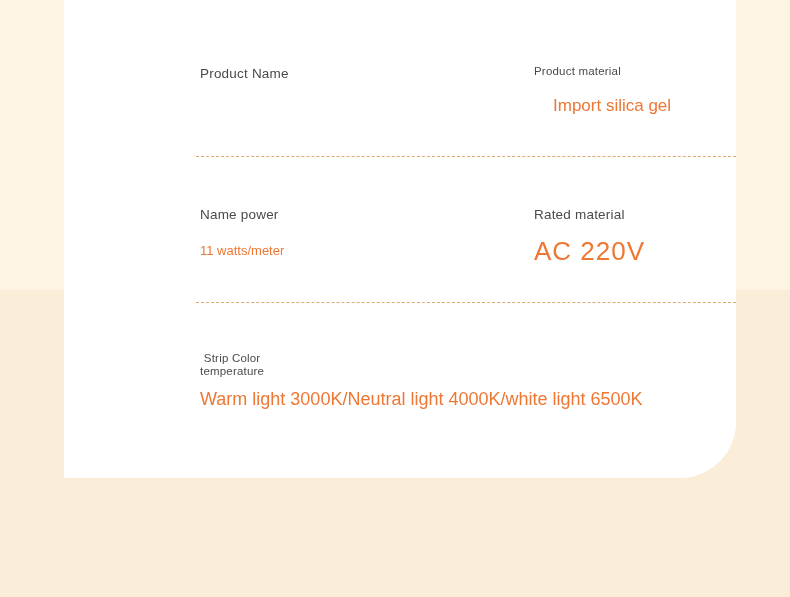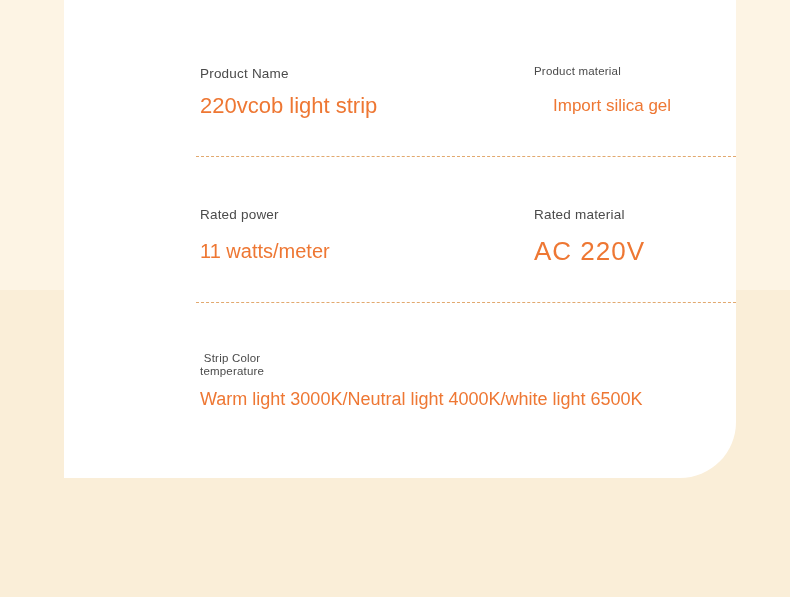"220vcob light strip" div.abs { html: <div>220vcob light strip</div> -> none }
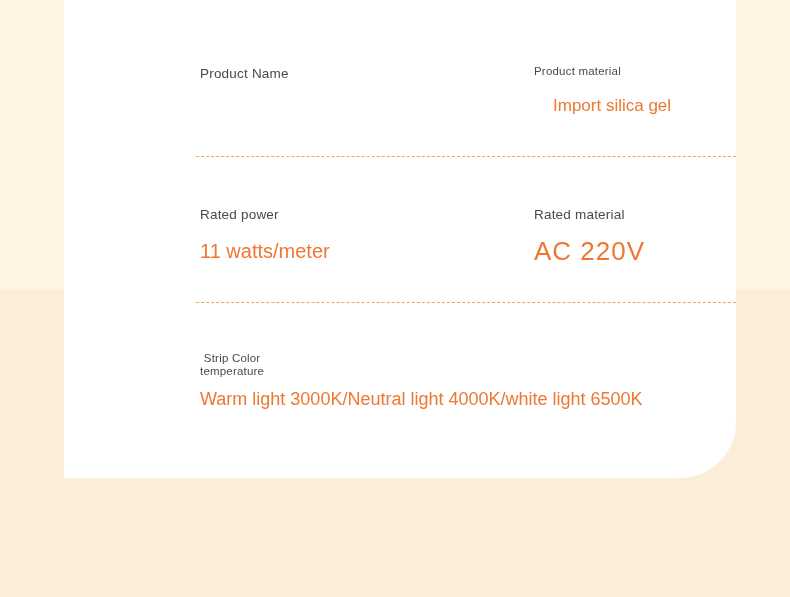"Rated power" div.abs { text: Rated -> Name }
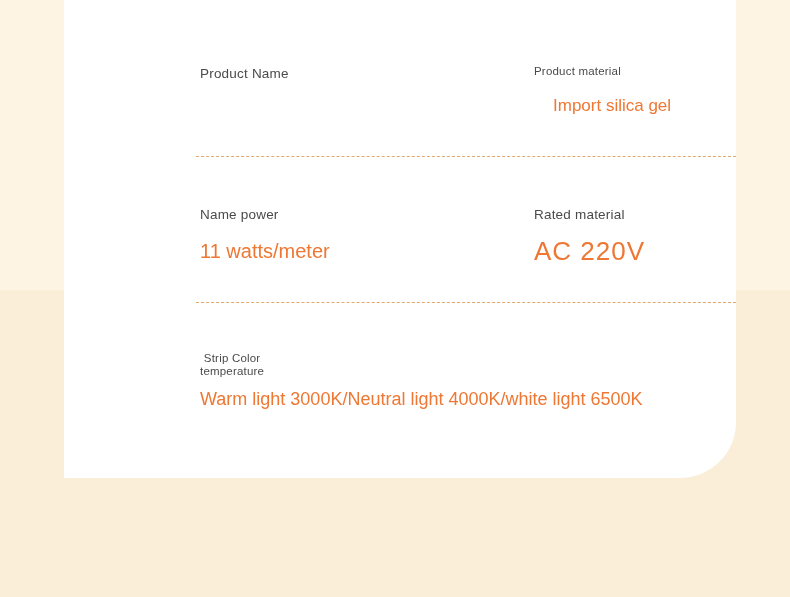"11 watts/meter" .value-sm { font-size: 20px -> 13px }
